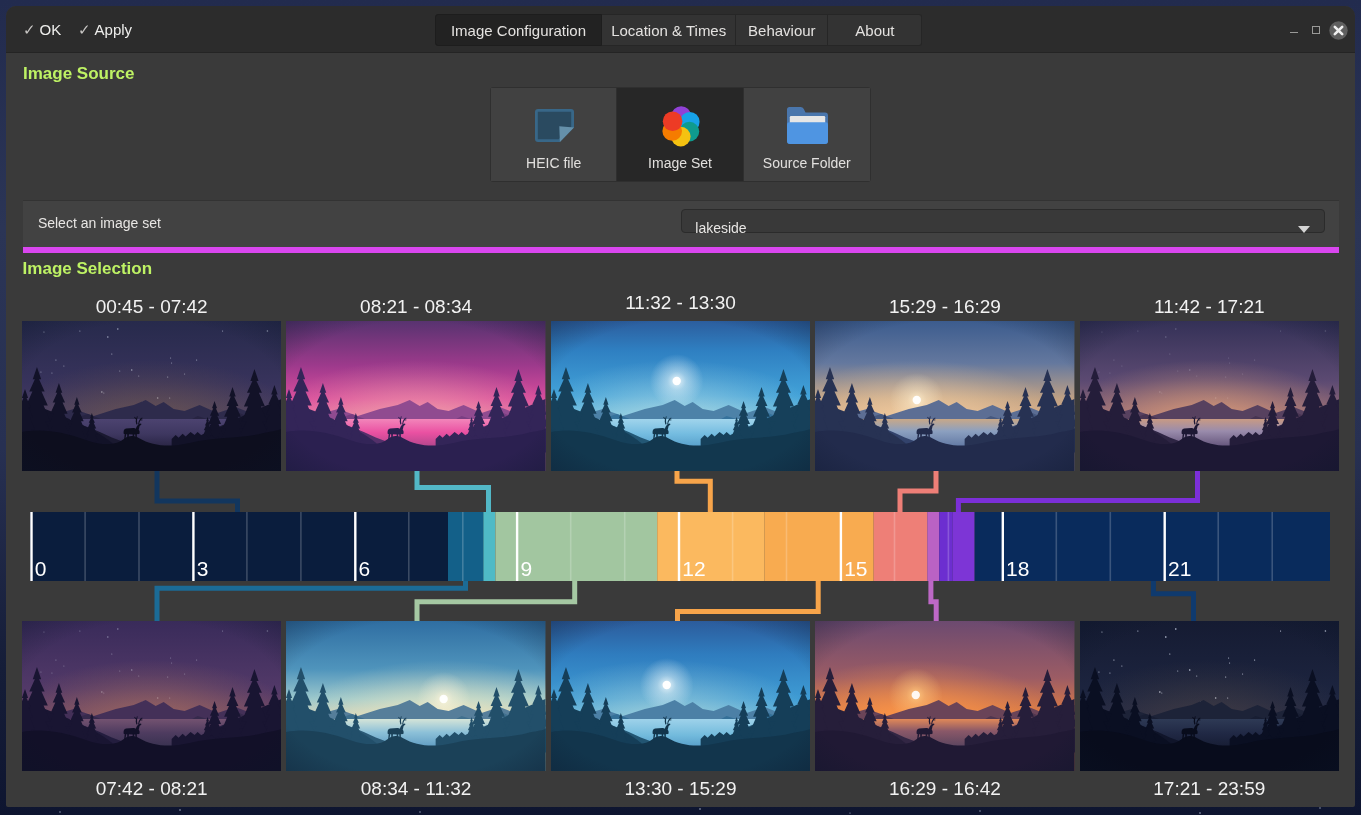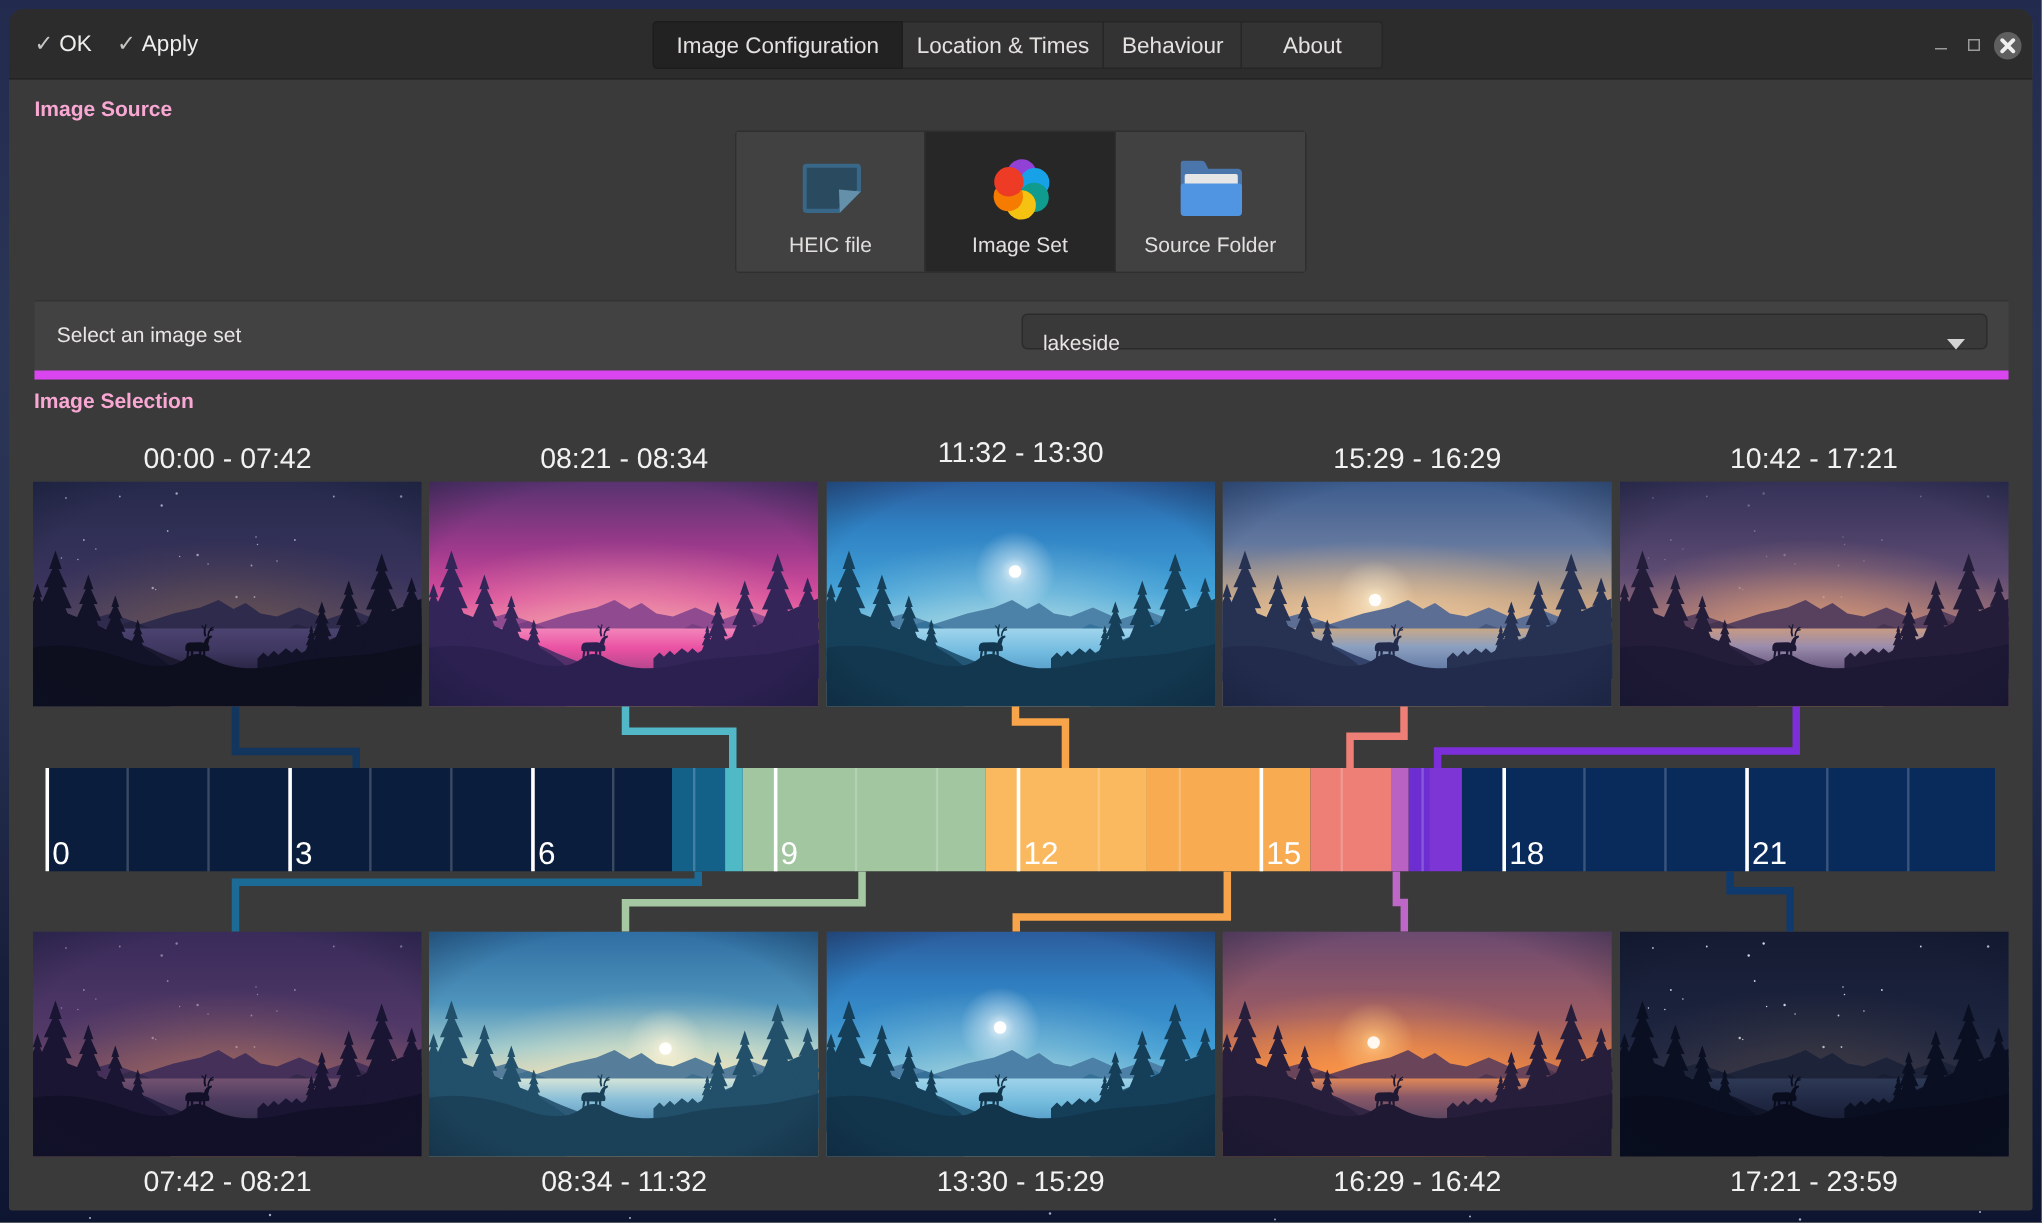"Image Source" .hdr { color: #f9a8d4 -> #bef264; font-size: 14px -> 17px }
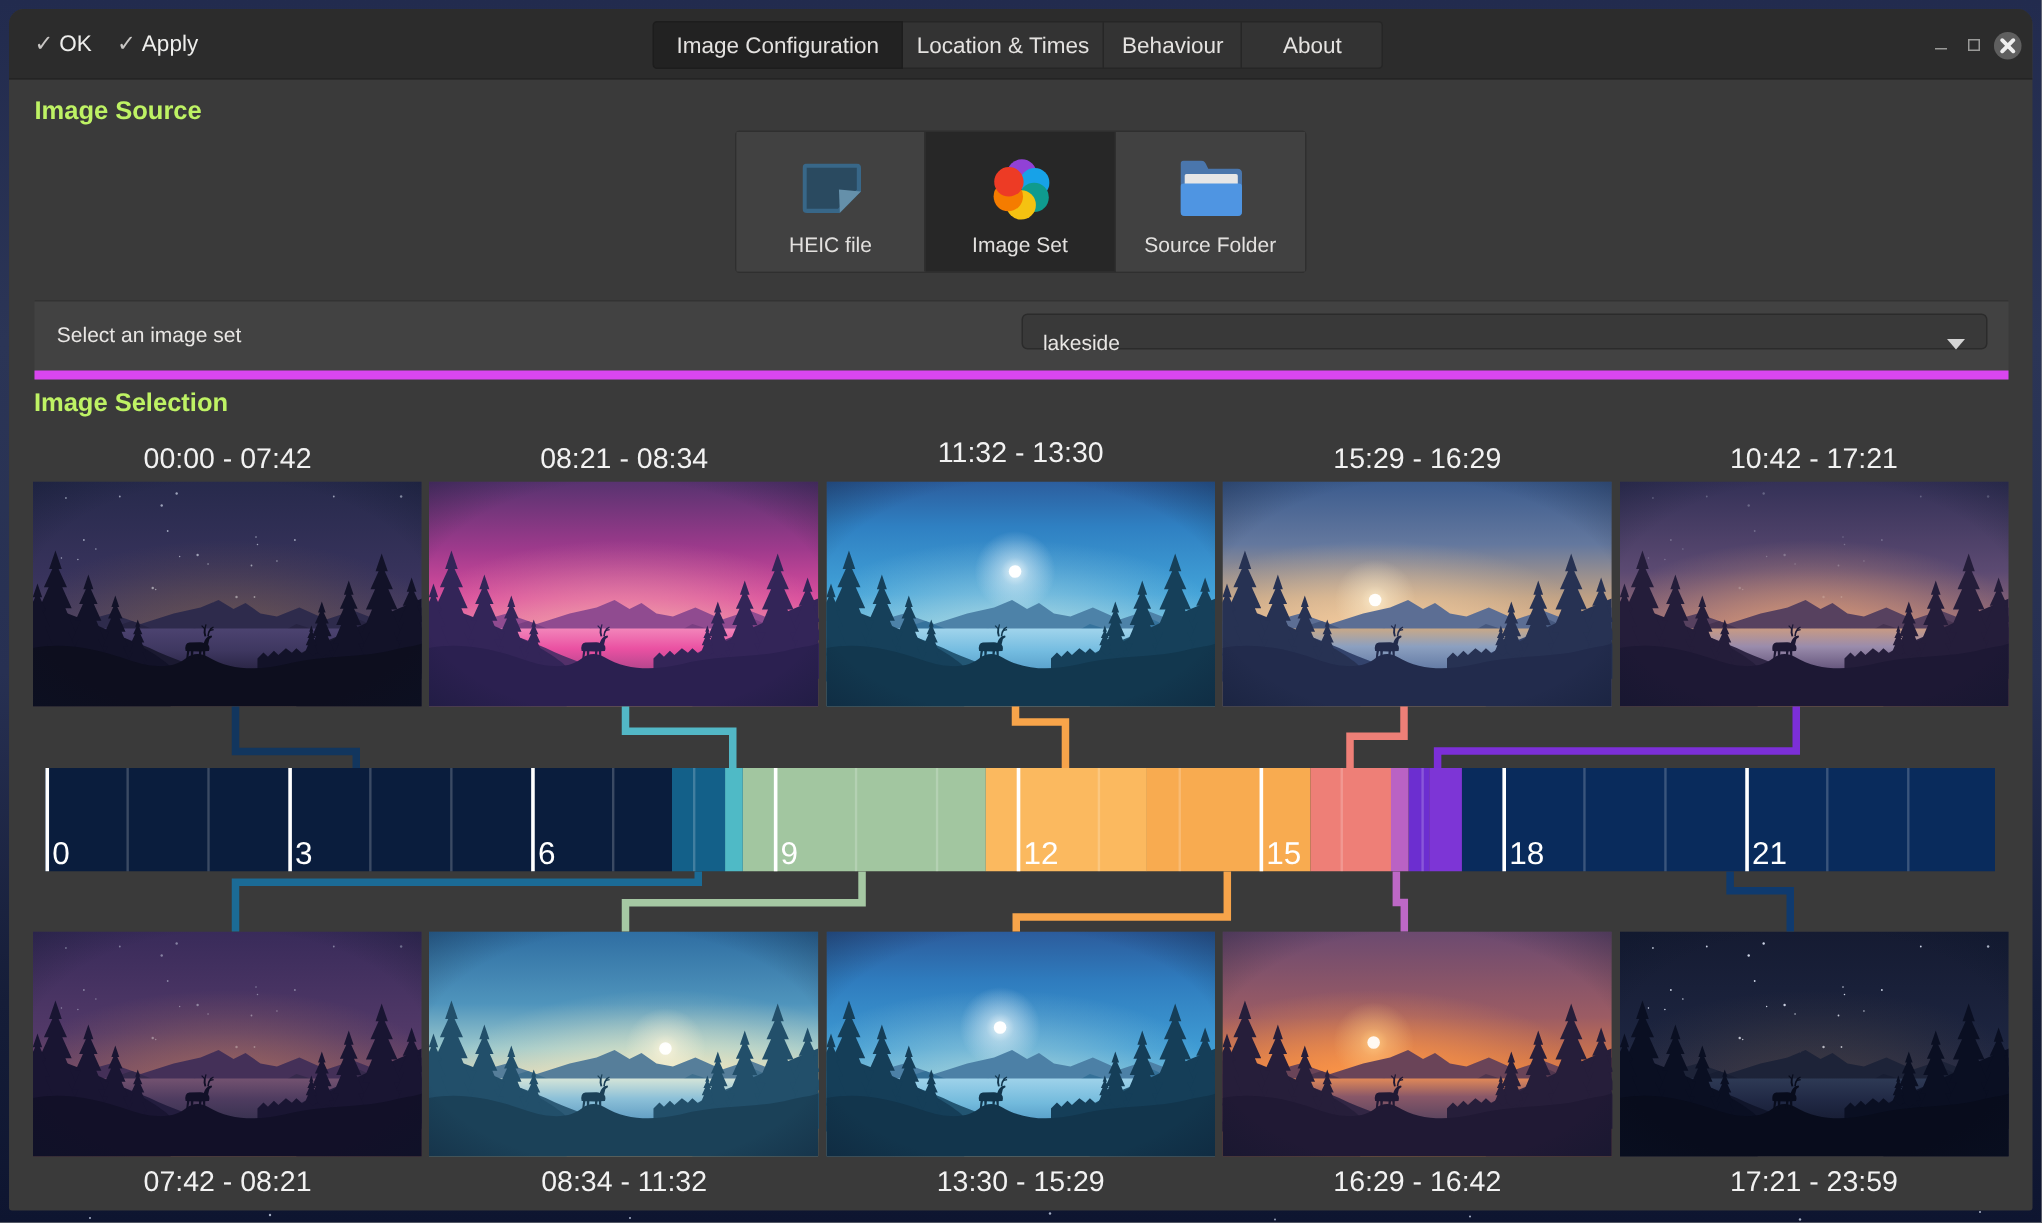"00:00 - 07:42" div.tl { text: 00:00 -> 00:45 }
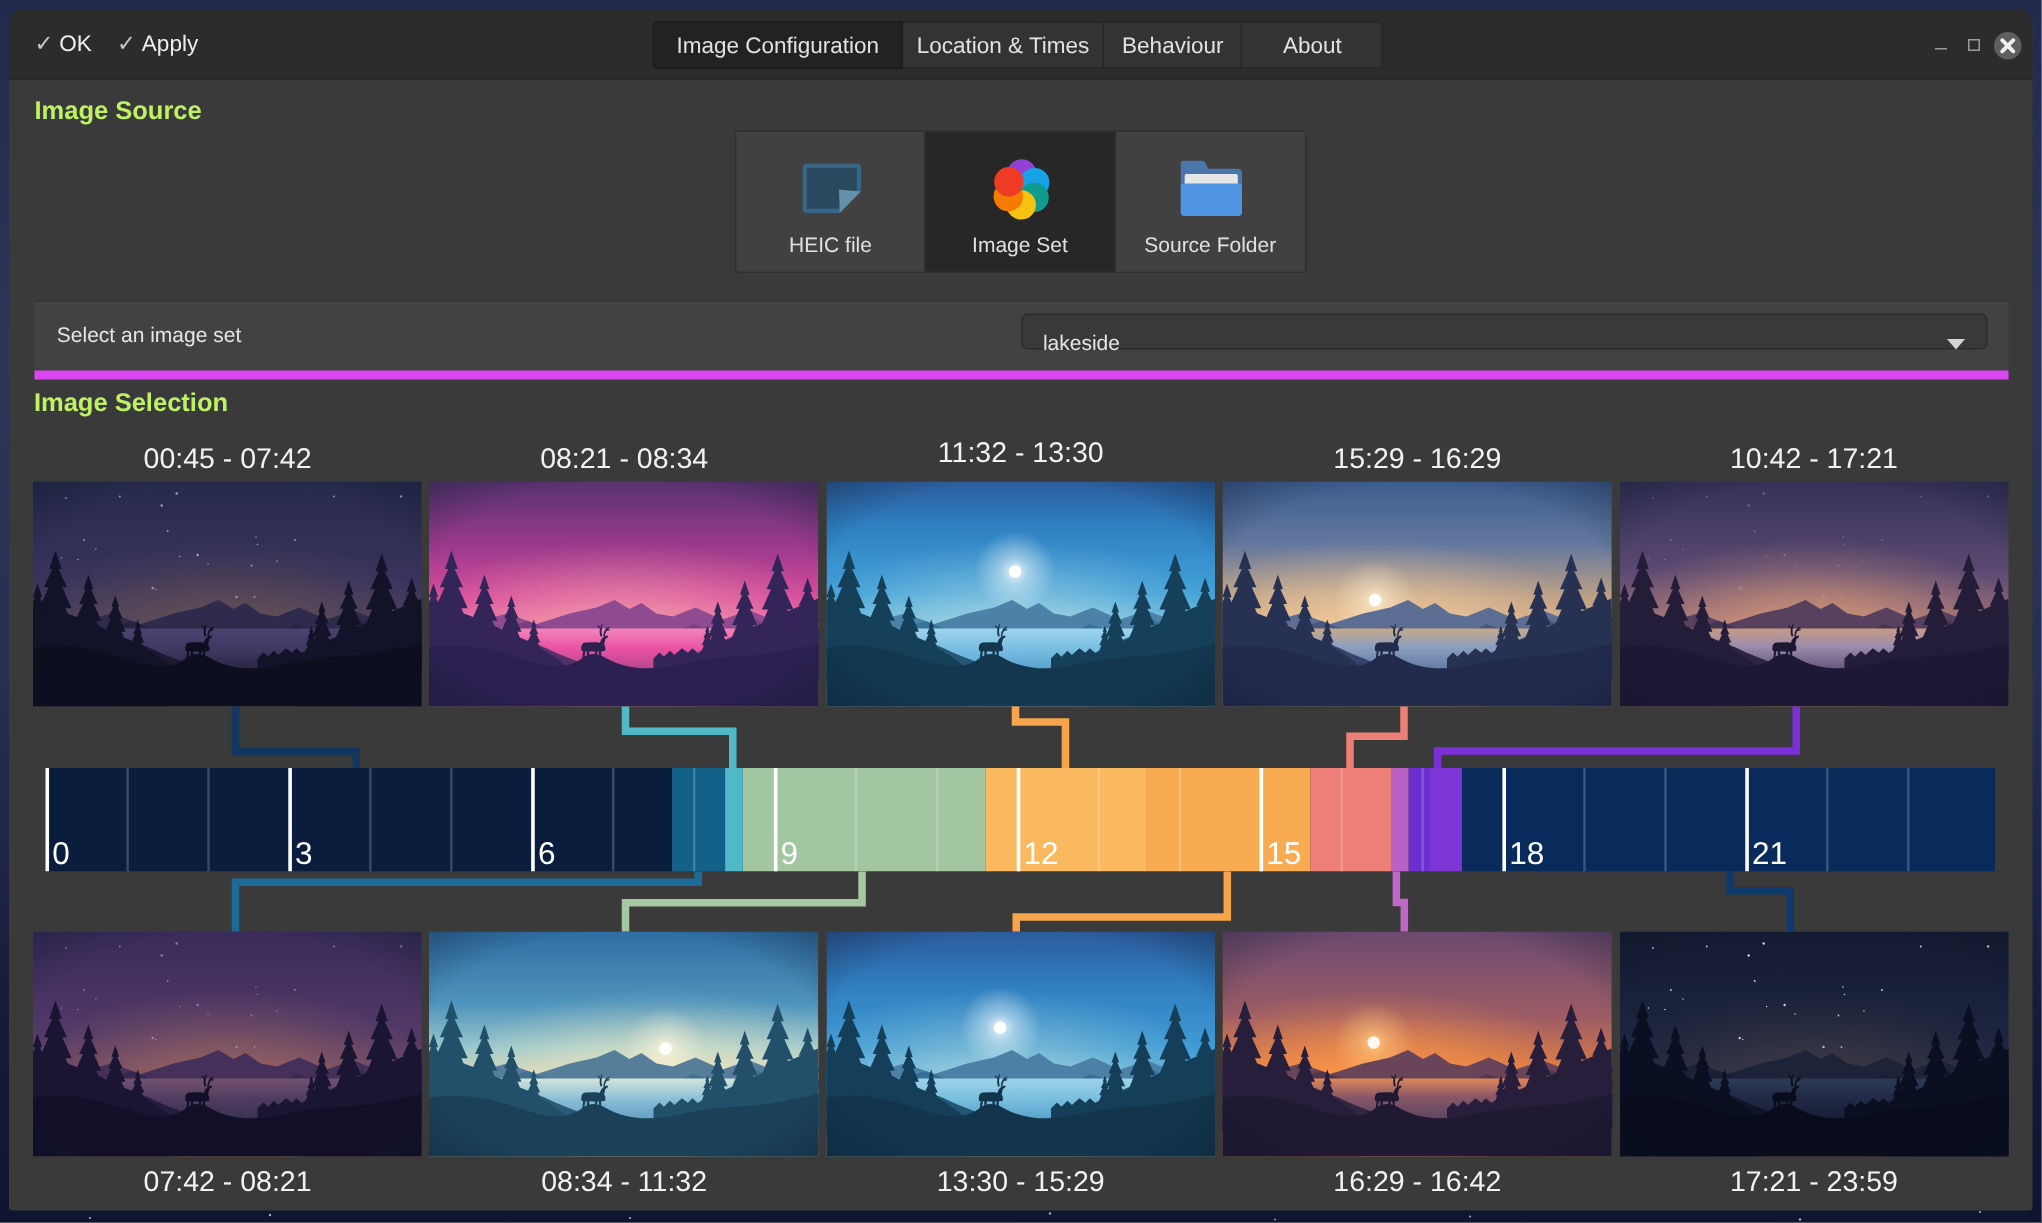"10:42 - 17:21" div.tl { text: 10:42 -> 11:42 }
